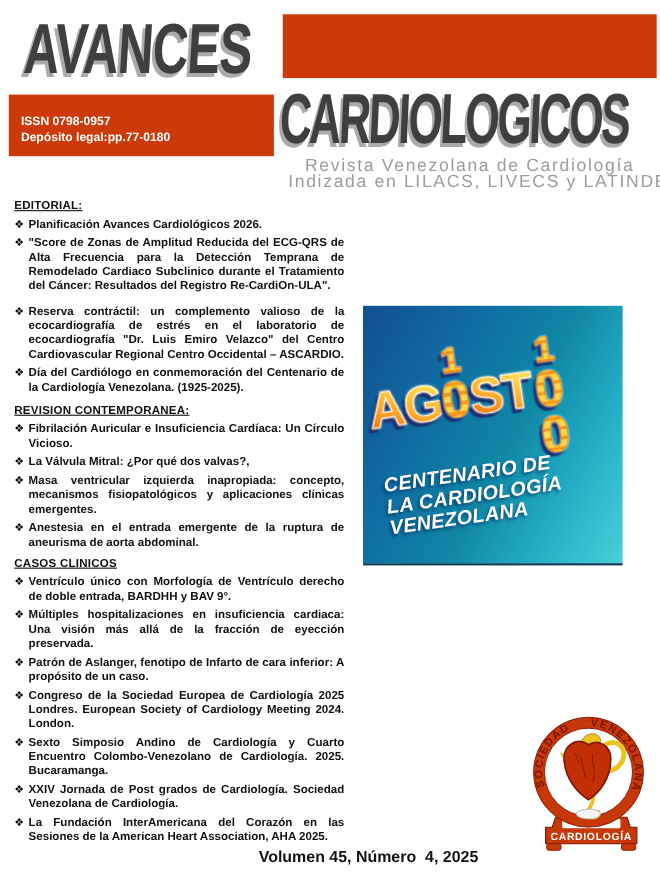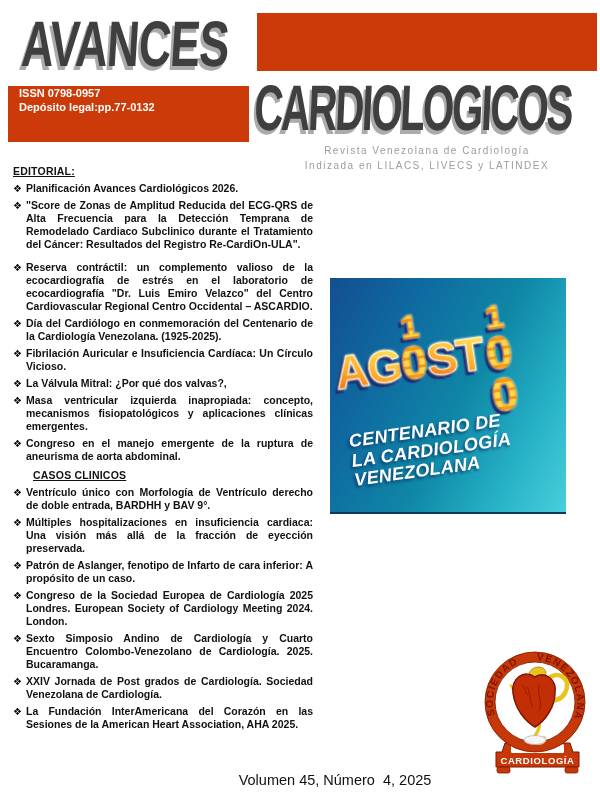"ISSN 0798-0957" .issn-band { padding: 0 0 0 11px -> 18px 0 0 11px }
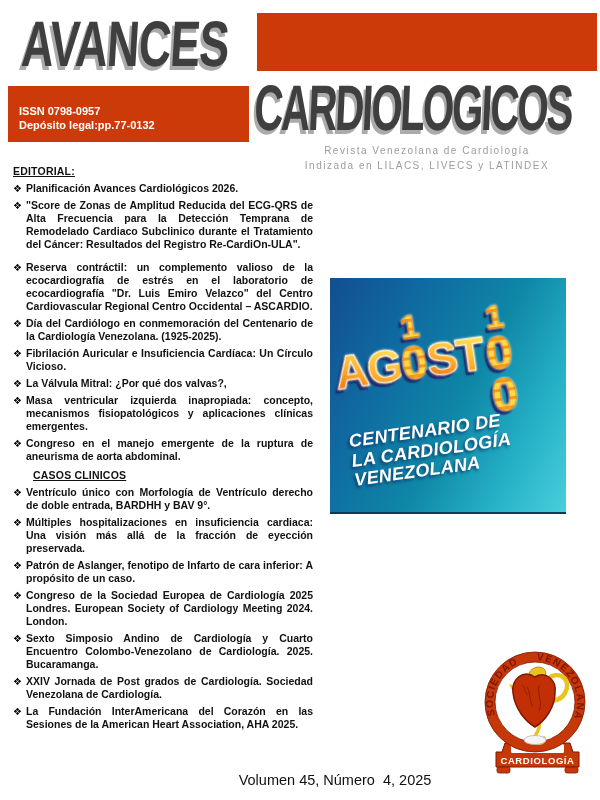"Depósito legal:pp.77-0132" div { text: legal:pp.77-0132 -> legal:pp.77-0180 }
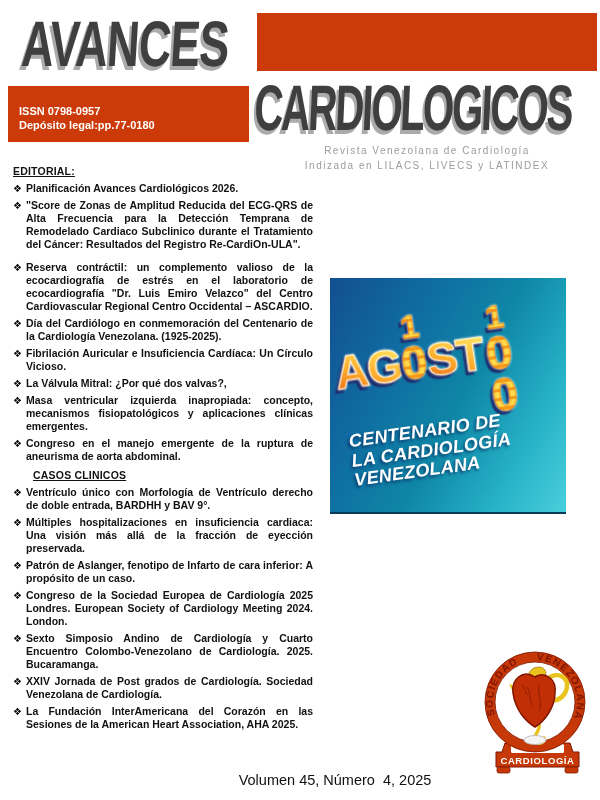"Revista Venezolana de Cardiología" .subtitle { font-size: 10px -> 16px }
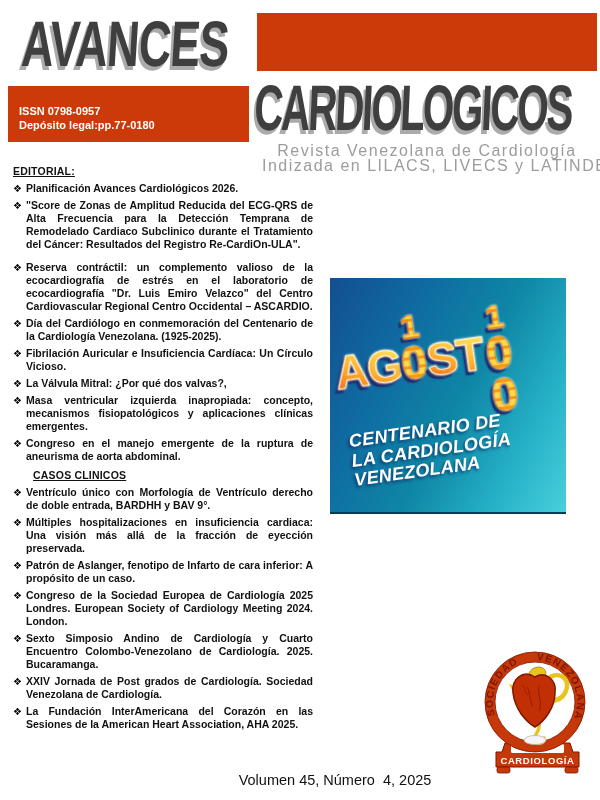"EDITORIAL:" .sec-title.first { margin-top: 0 -> 16px }
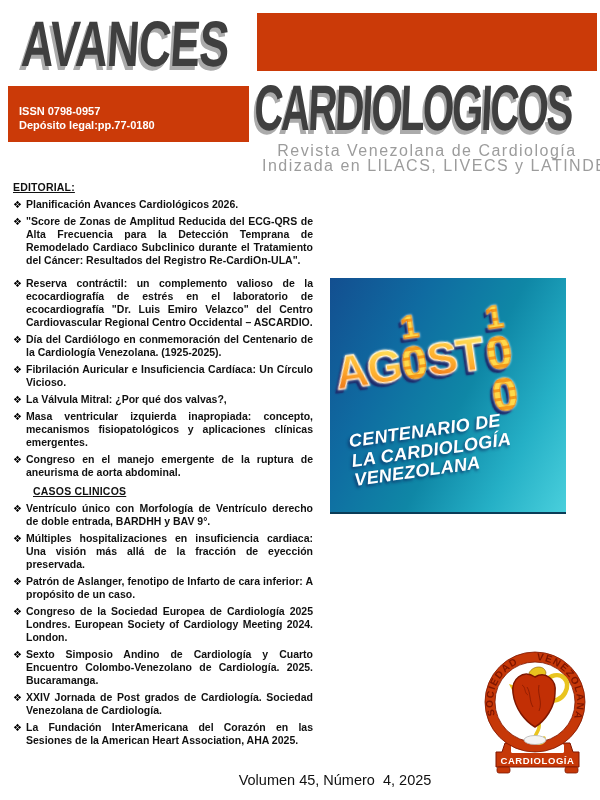"REVISION CONTEMPORANEA:" div.sec-title { html: none -> <div>REVISION CONTEMPORANEA:</div> }
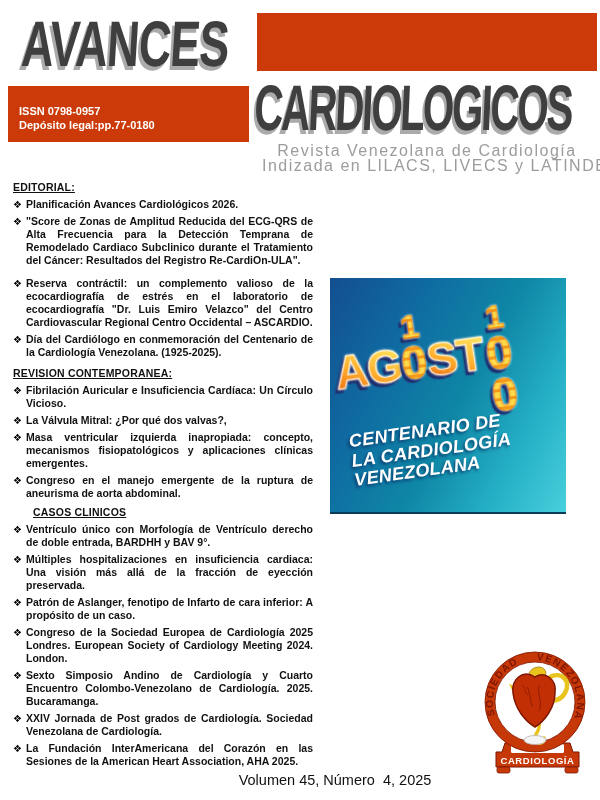"Congreso en el manejo emergente" span.itxt { text: Congreso en el manejo -> Anestesia en el entrada }
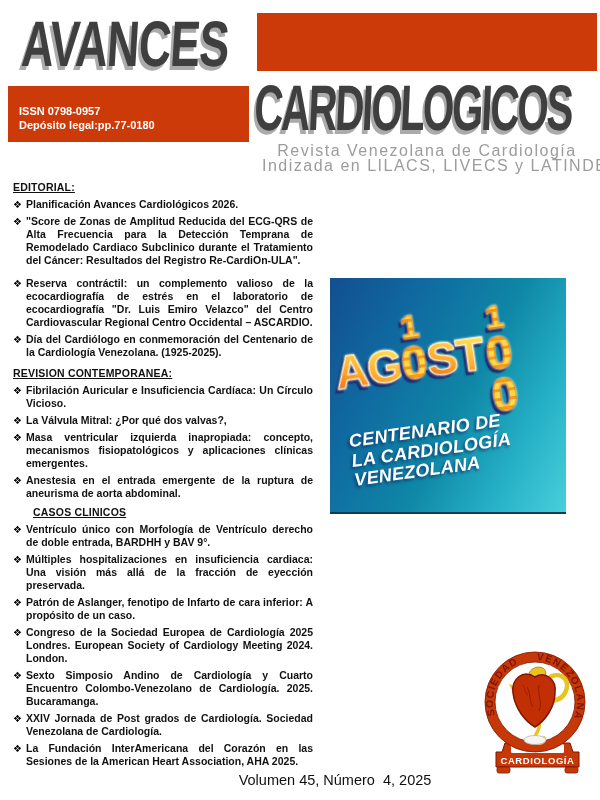"CASOS CLINICOS" .sec-title.mt-sm { margin-left: 20px -> none }
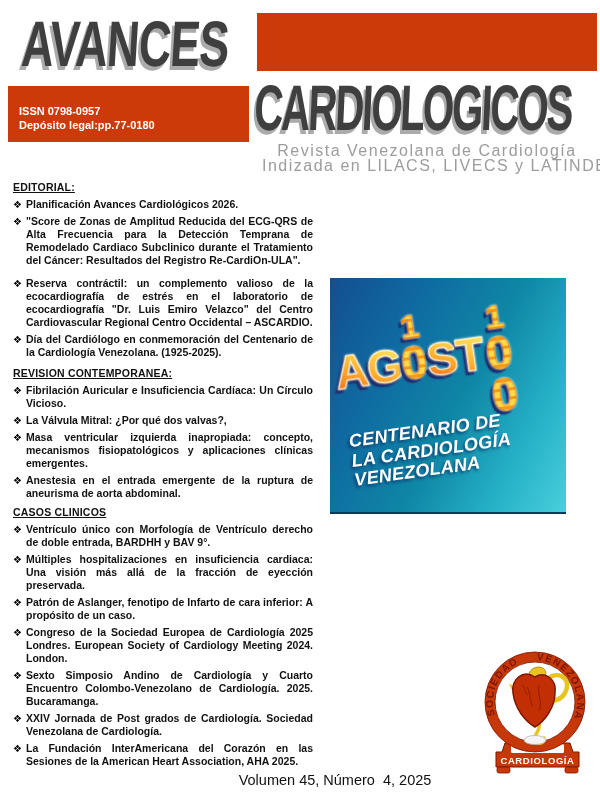"Volumen 45, Número 4, 2025" .volume { font-weight: normal -> bold }
